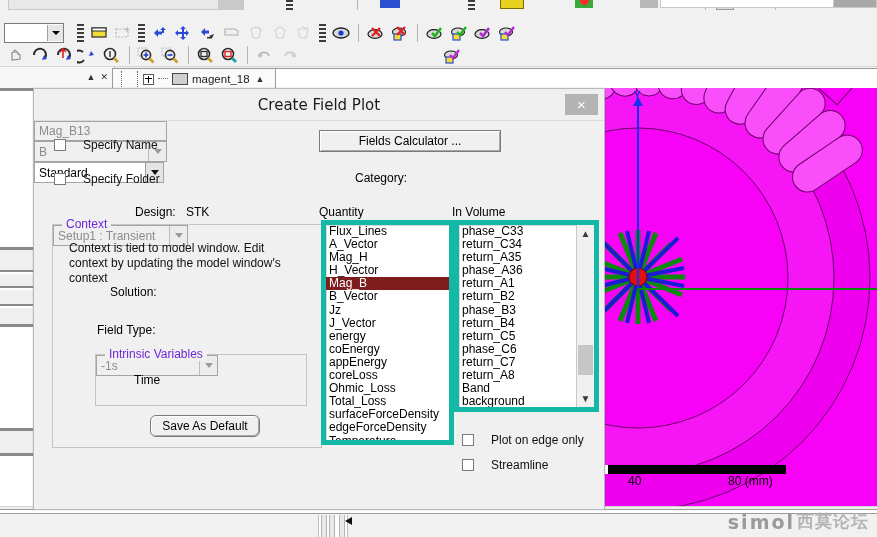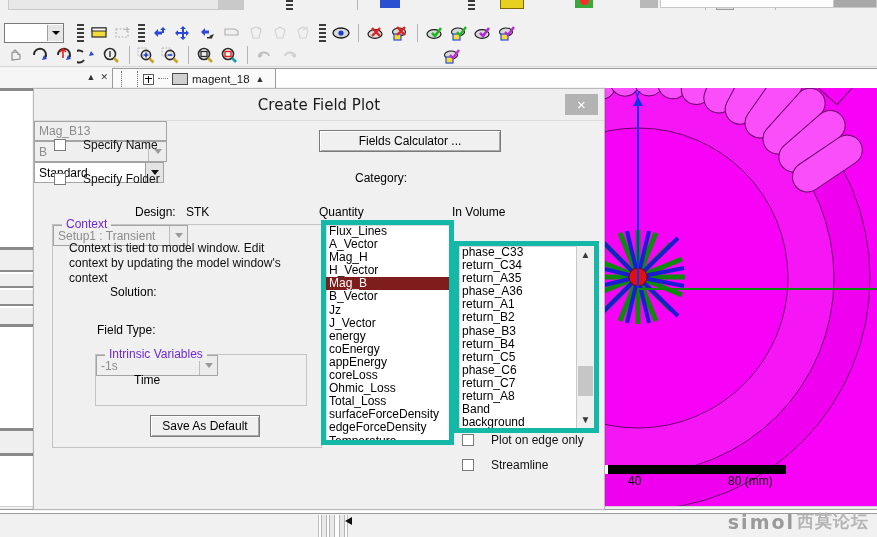"phase_C33" div.listbox { margin-top: 21px -> none }
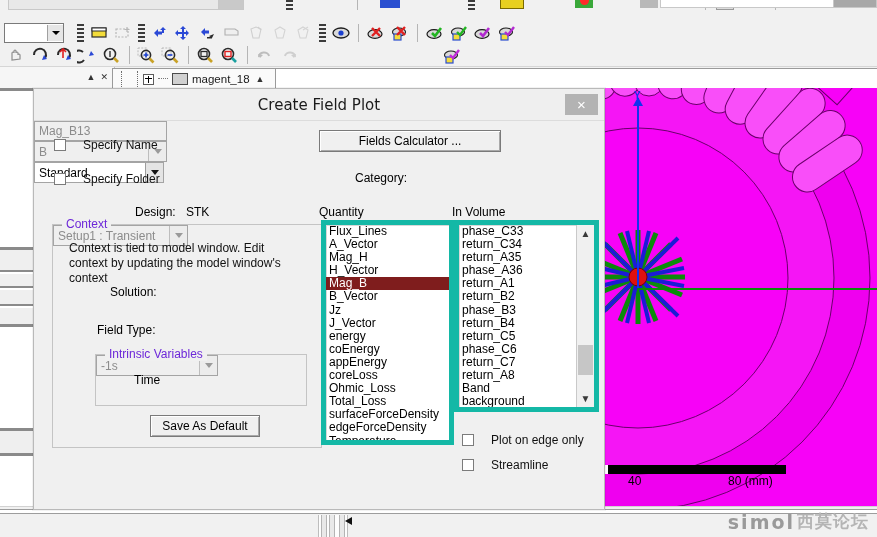"Save As Default" div.btn { border-radius: none -> 6px }
